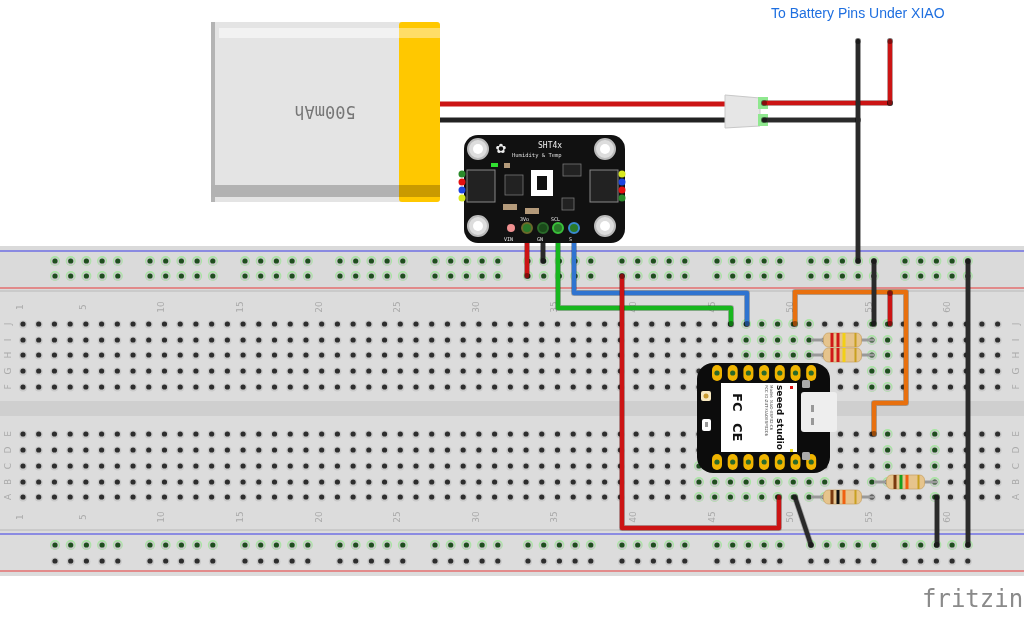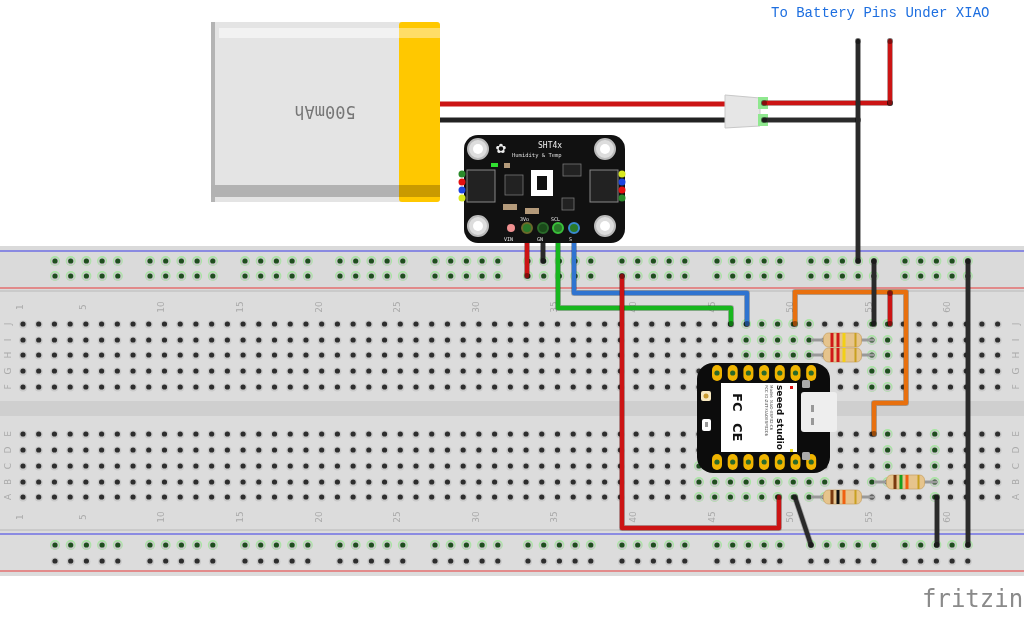"To Battery Pins Under XIAO" .note { font-family: Liberation Mono, monospace -> Liberation Sans, sans-serif }
